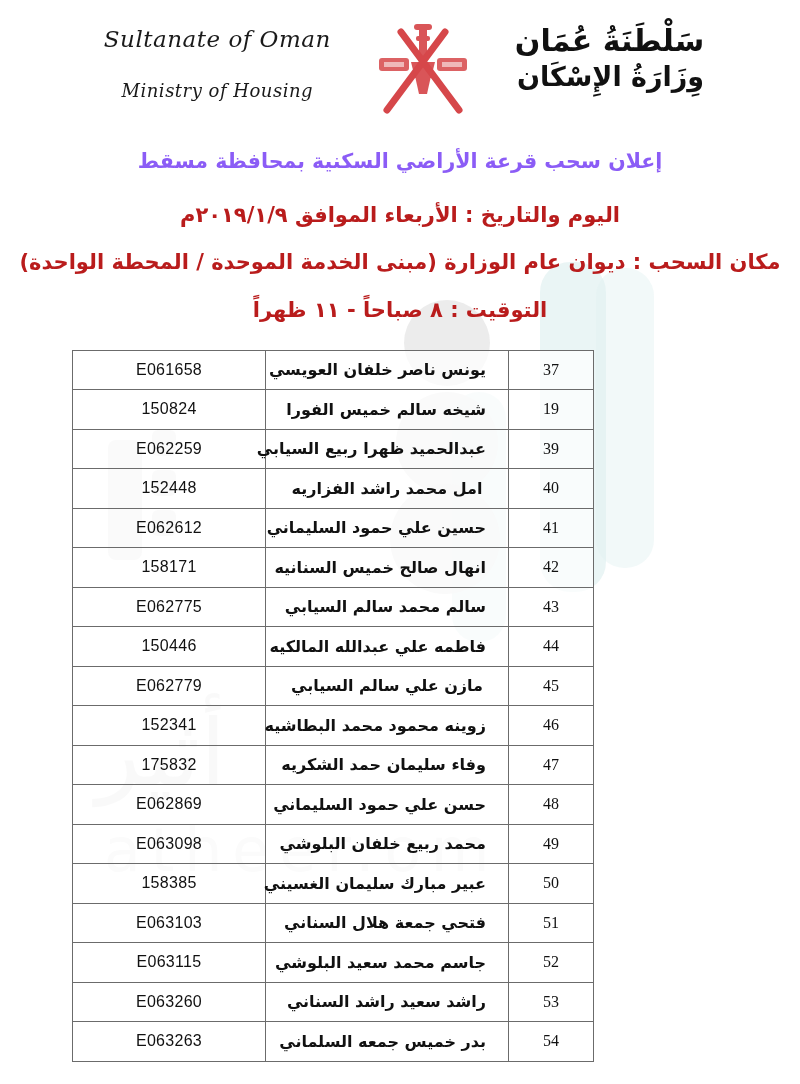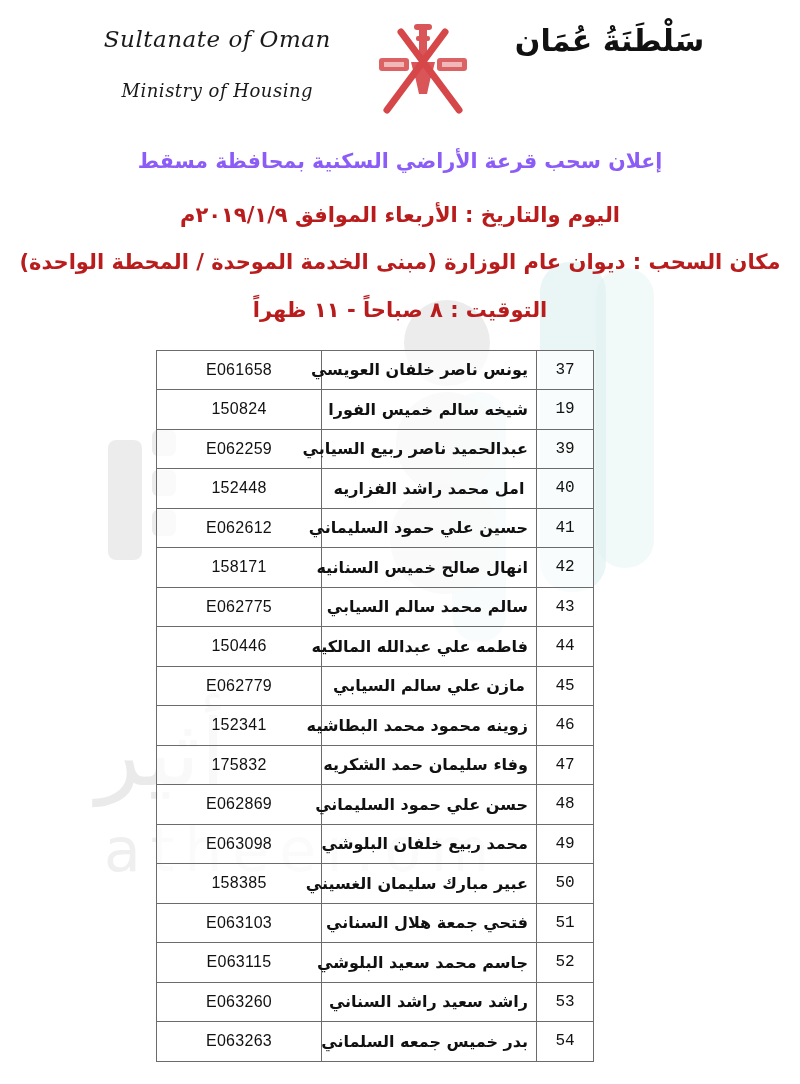"وِزَارَةُ الإِسْكَان" div.line2 { html: none -> <div>وِزَارَةُ الإِسْكَان</div> }
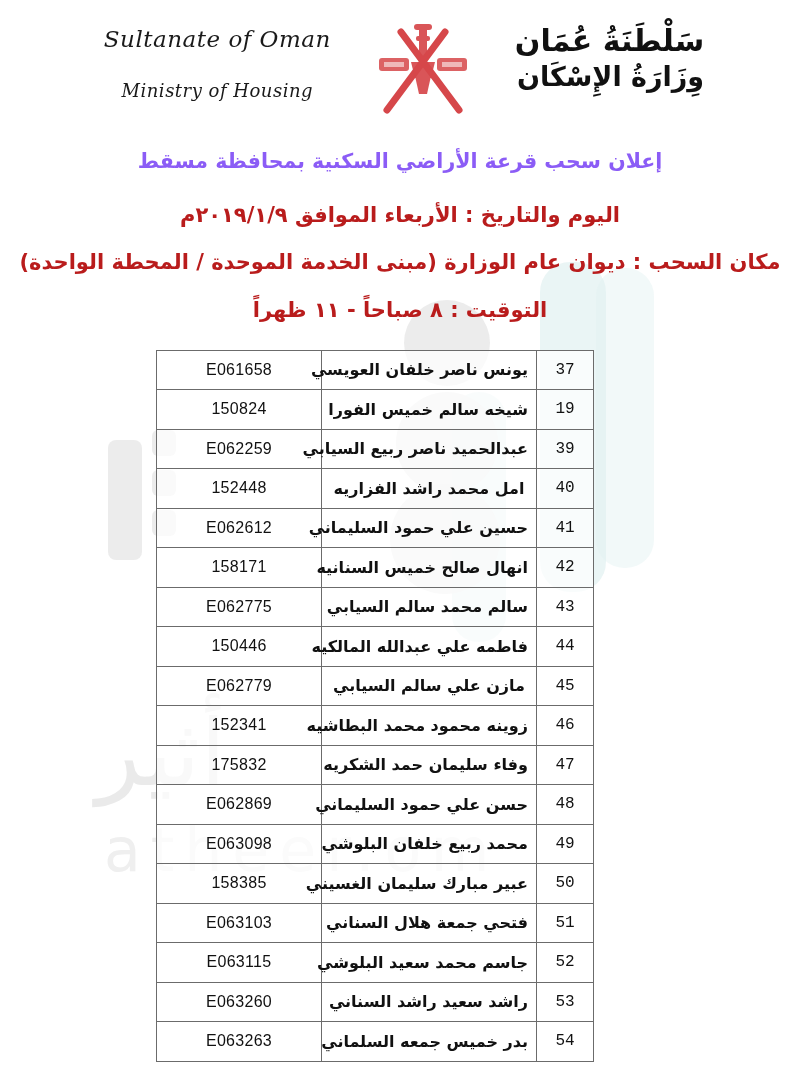"E061658" table.lottery td { padding: 0 8px -> 0 22px }
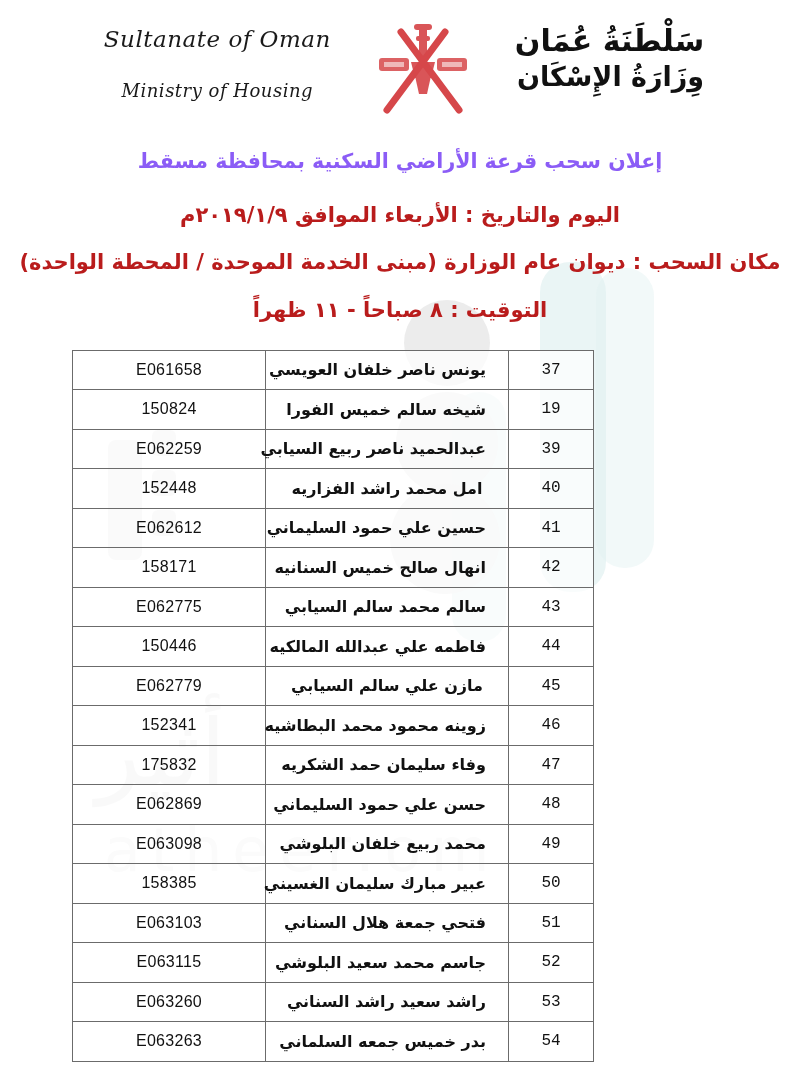"37" td.col-index { font-family: Liberation Mono, monospace -> Liberation Serif, serif }
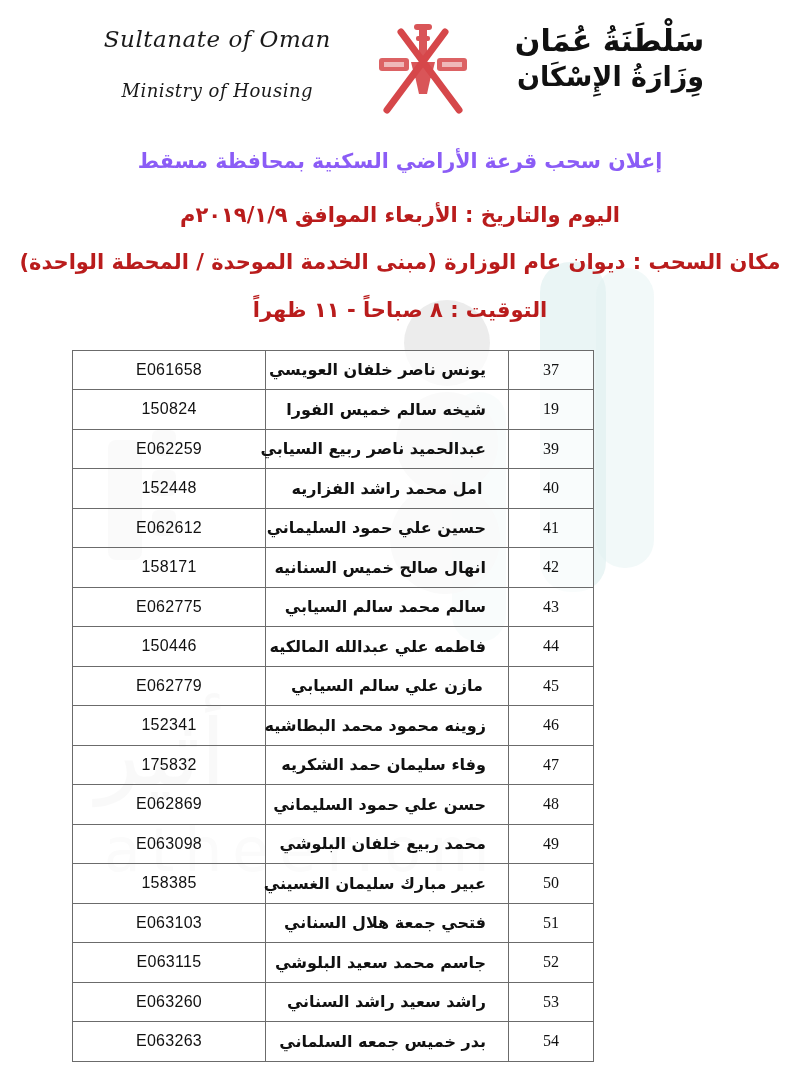"عبدالحميد ناصر ربيع السيابي" td.col-name { text: ناصر -> ظهرا }
